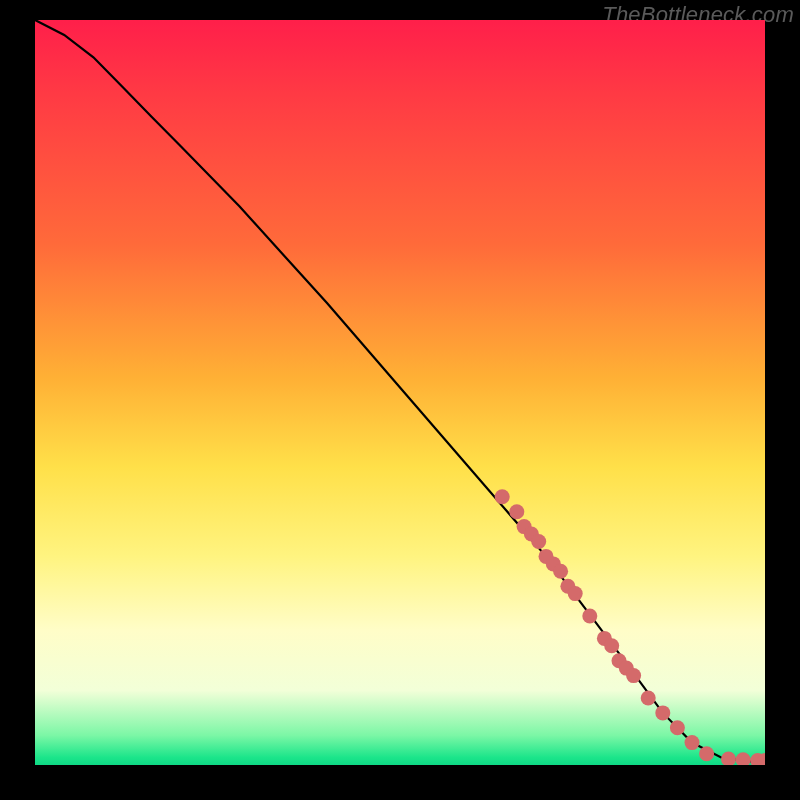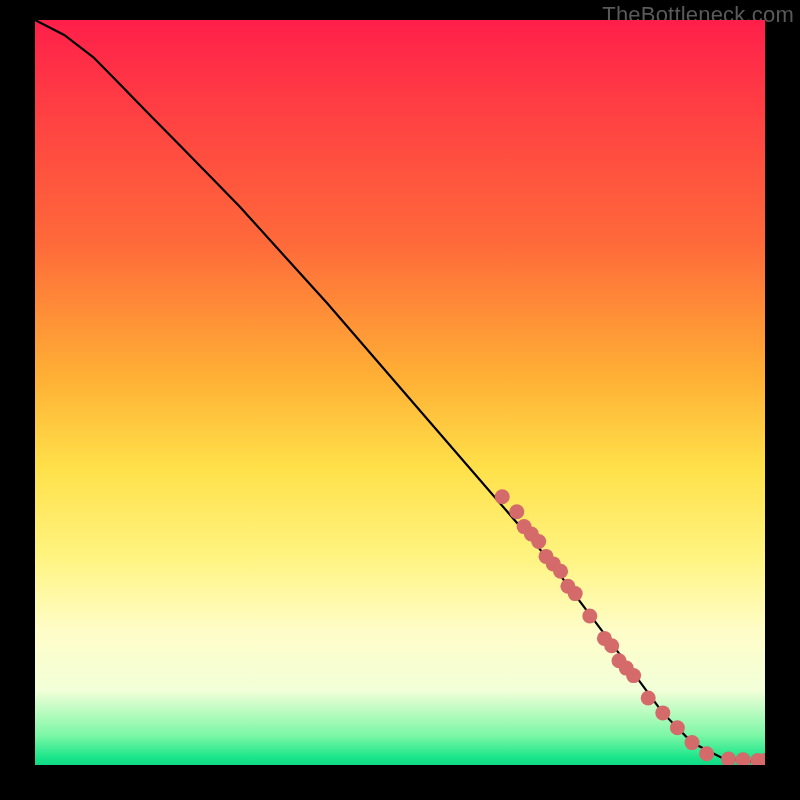"TheBottleneck.com" .watermark { font-style: none -> italic }
